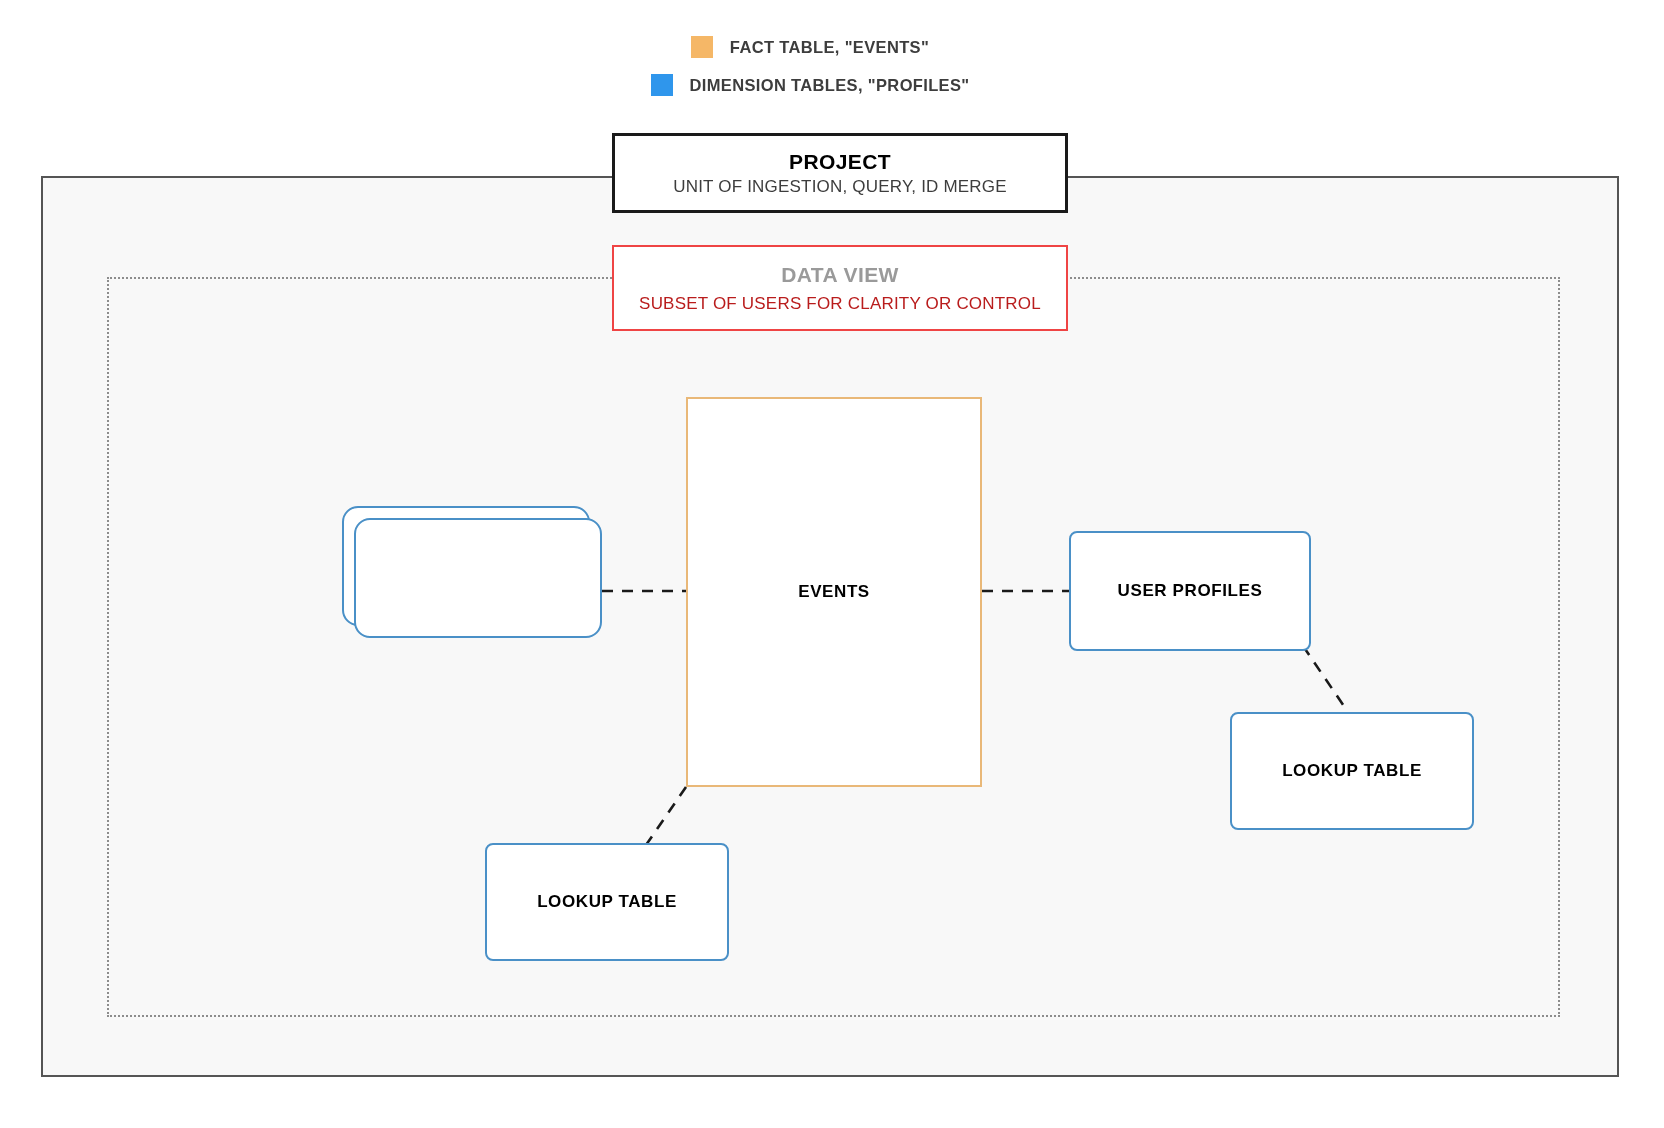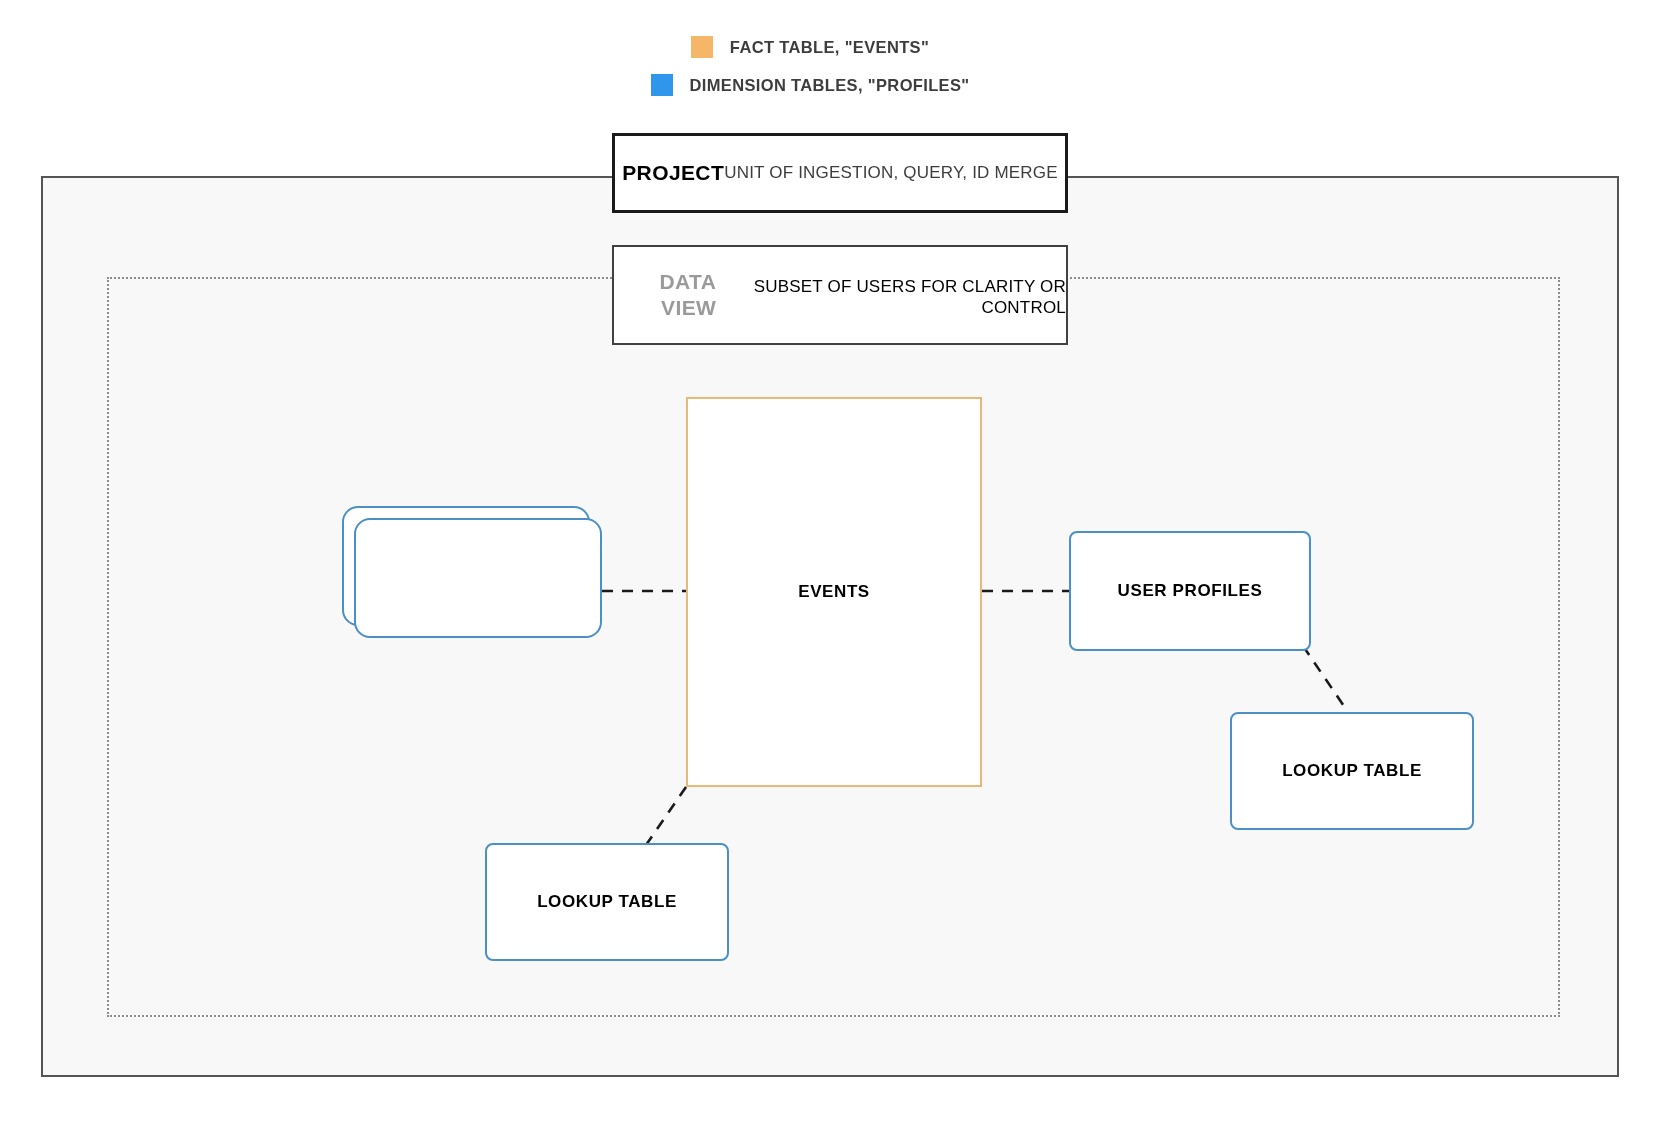"PROJECT" .hdr-box { flex-direction: row -> column; text-align: right -> center }
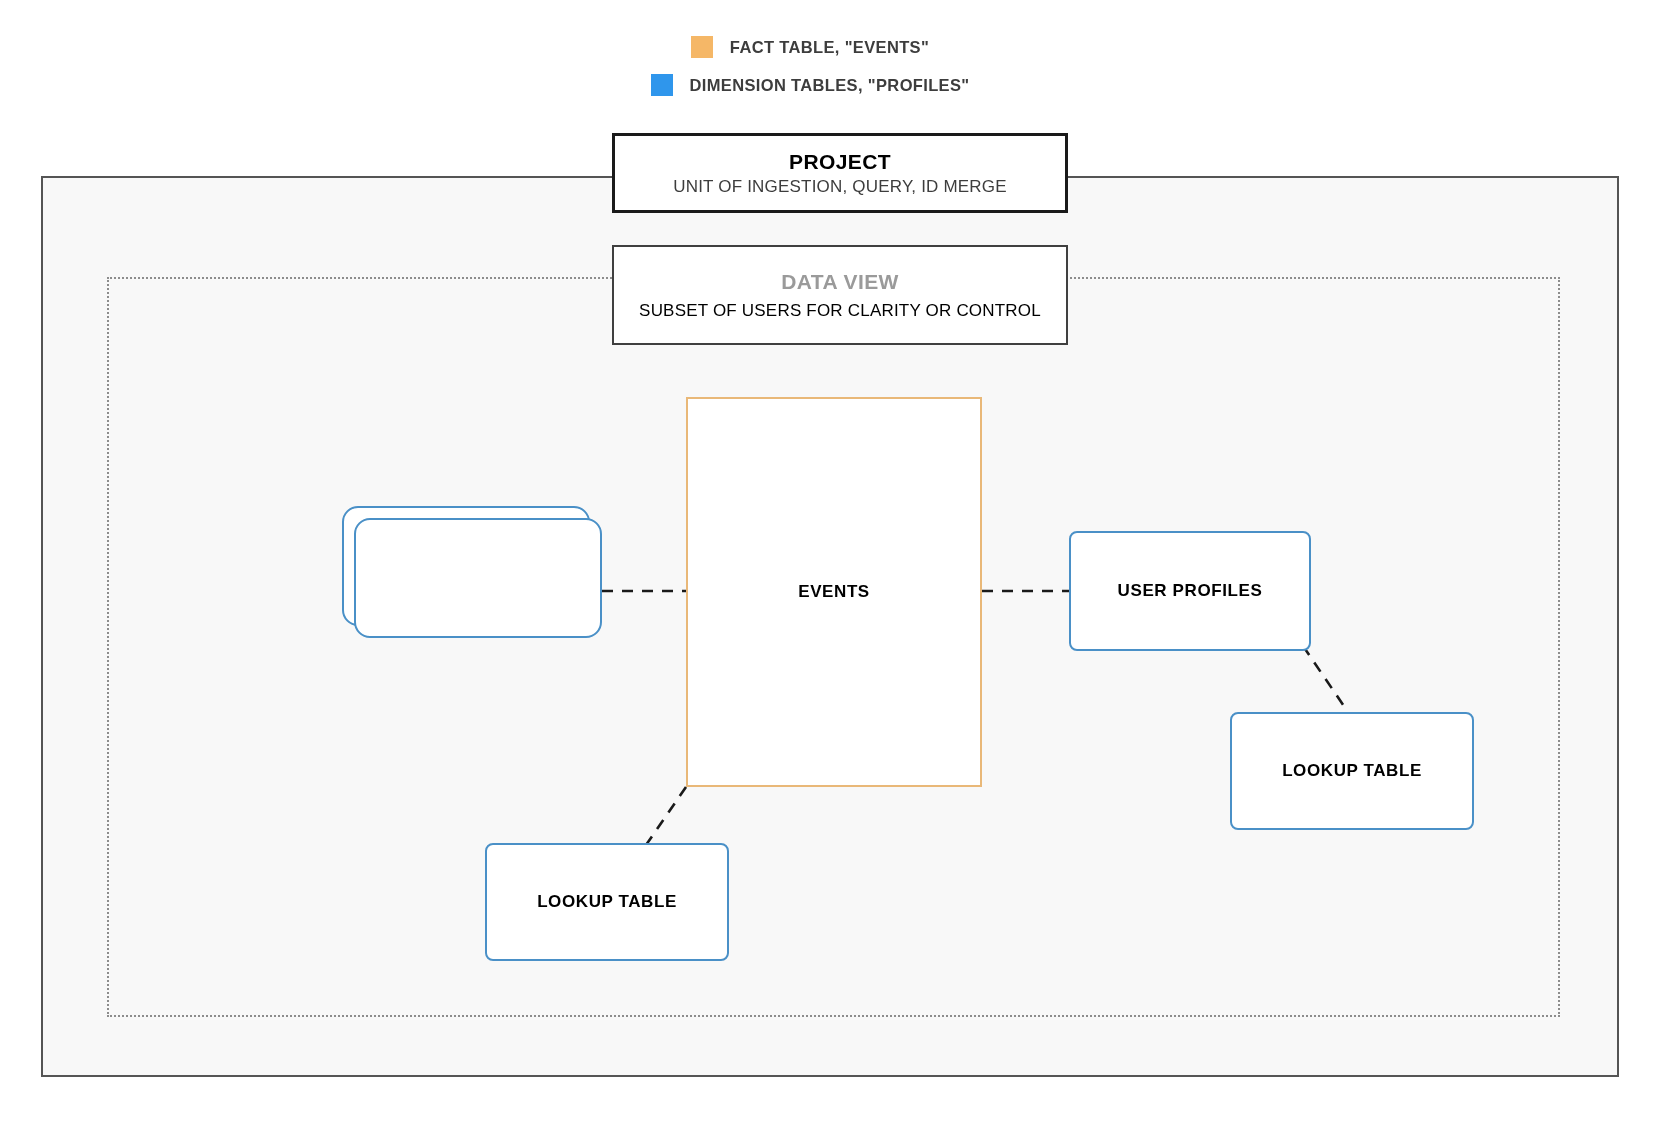"DATA VIEW" .dataview-box { border: 2px solid #404040 -> 2px solid #ef4444; height: 100px -> 86px }
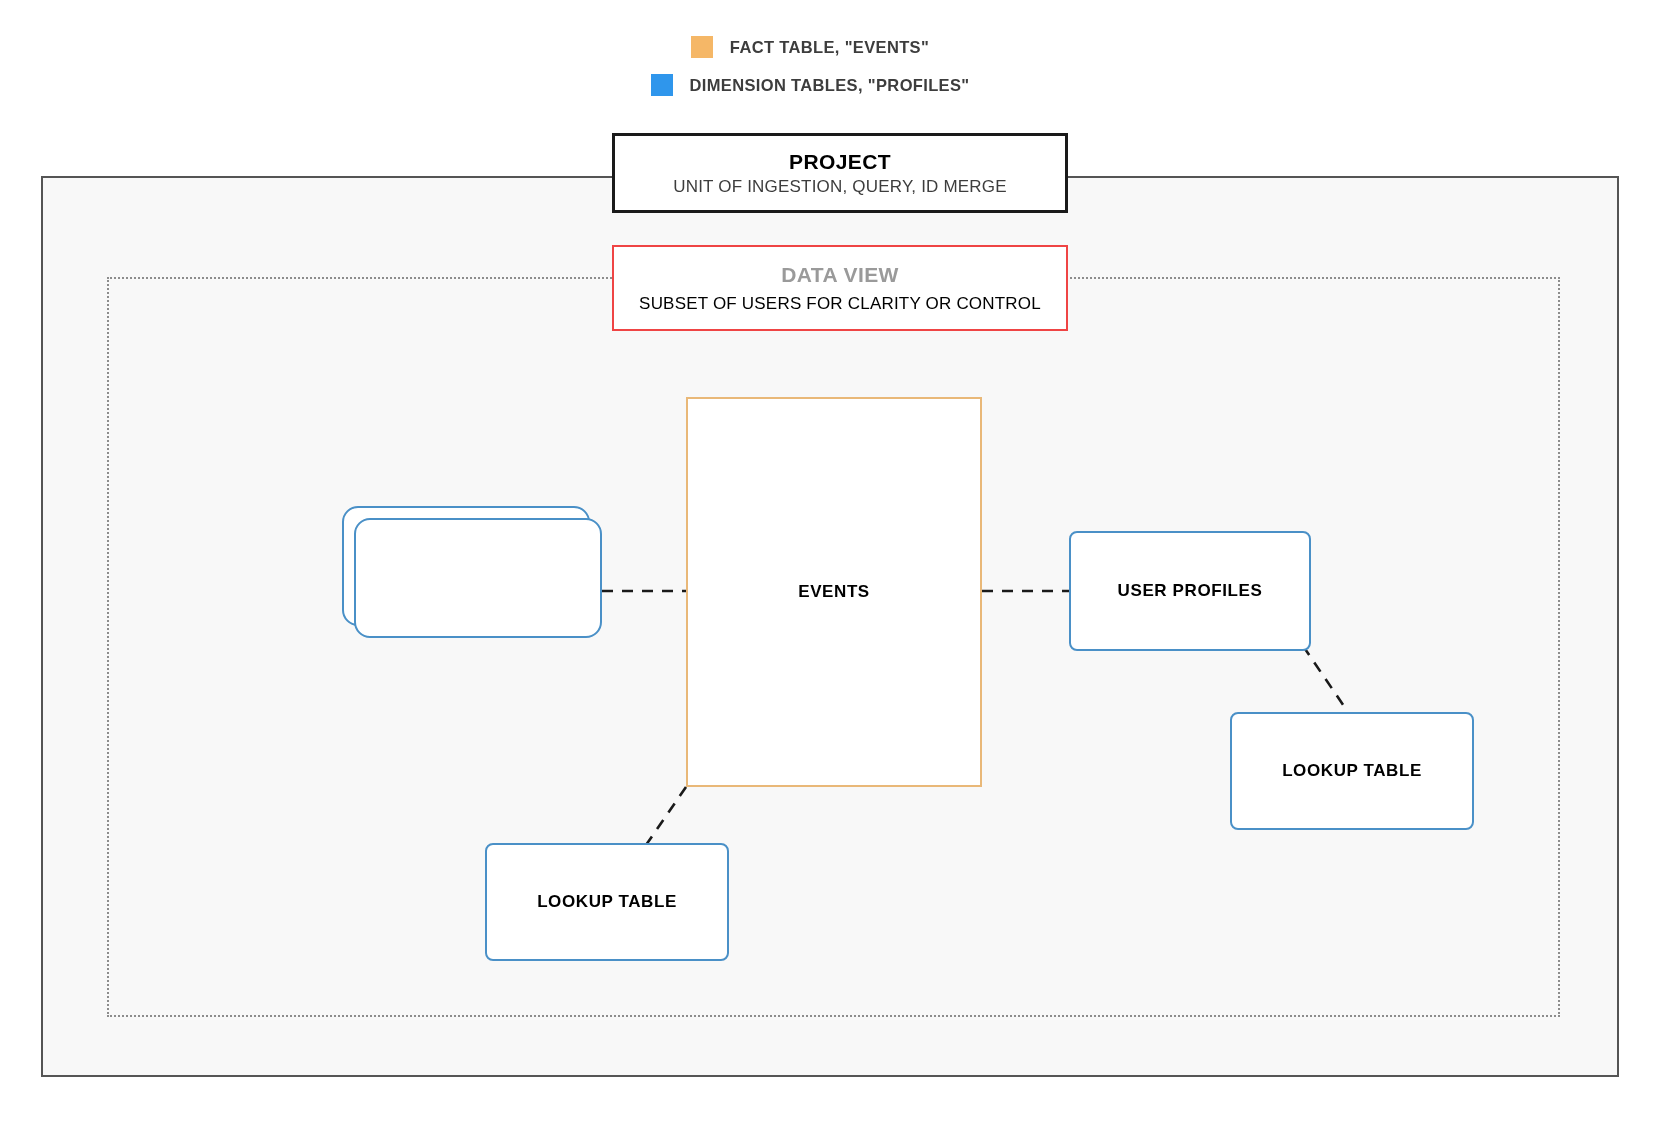"SUBSET OF USERS FOR CLARITY" .dataview-sub { color: #000000 -> #b91c1c }
